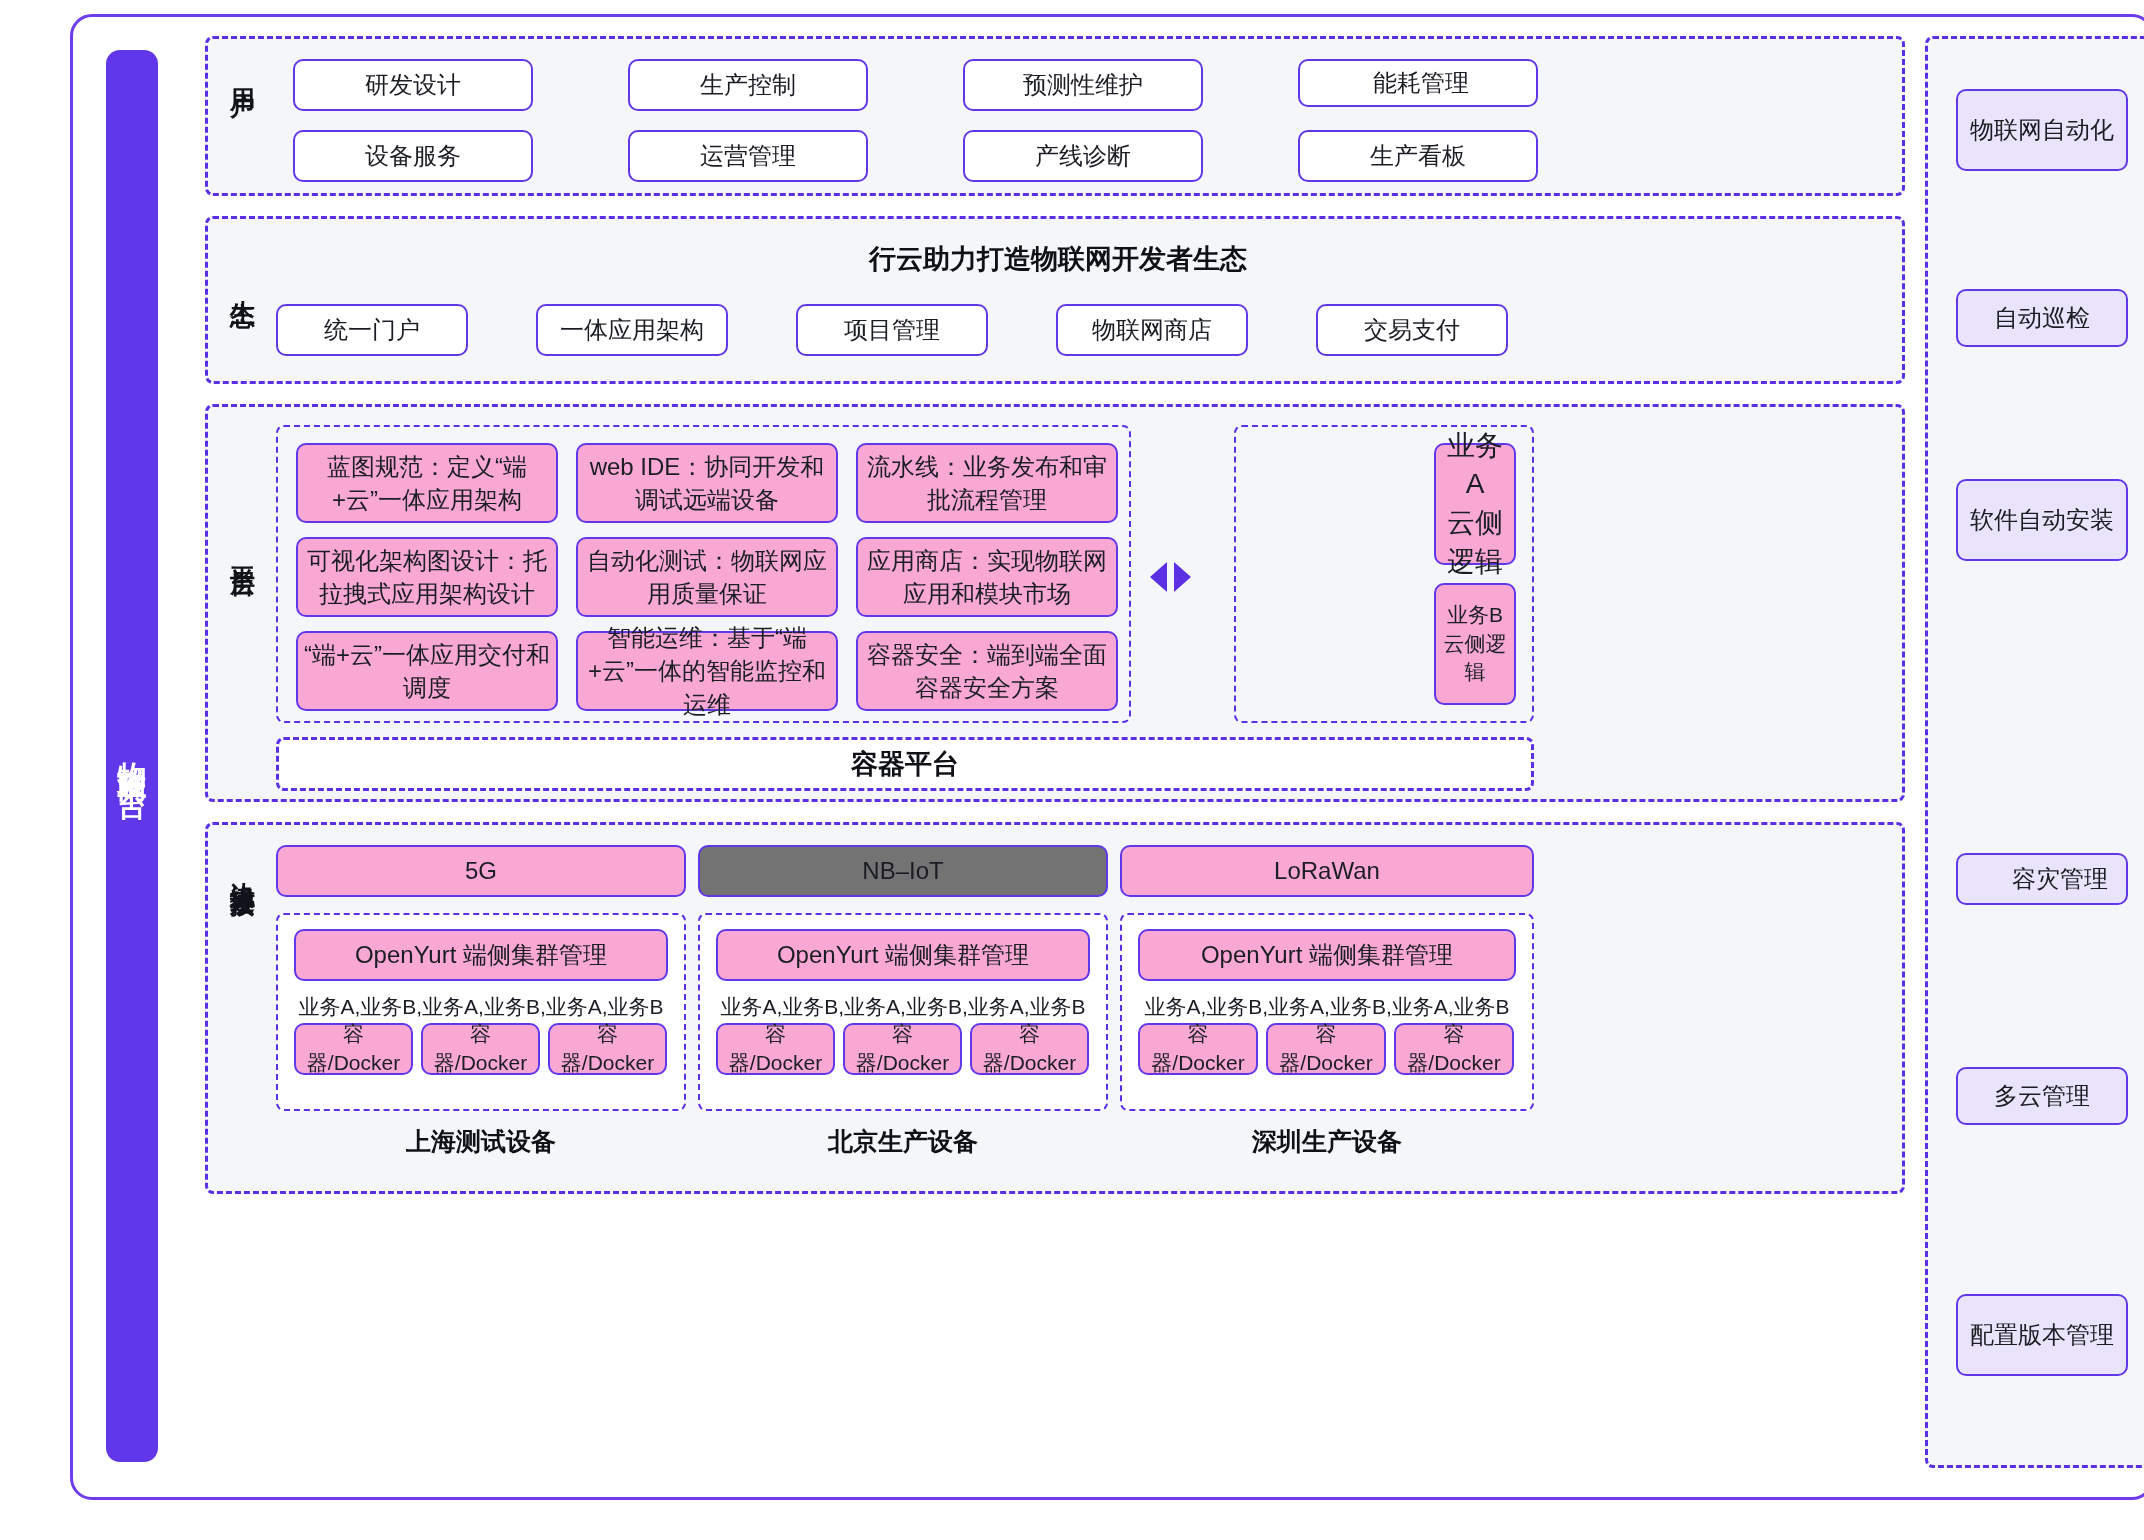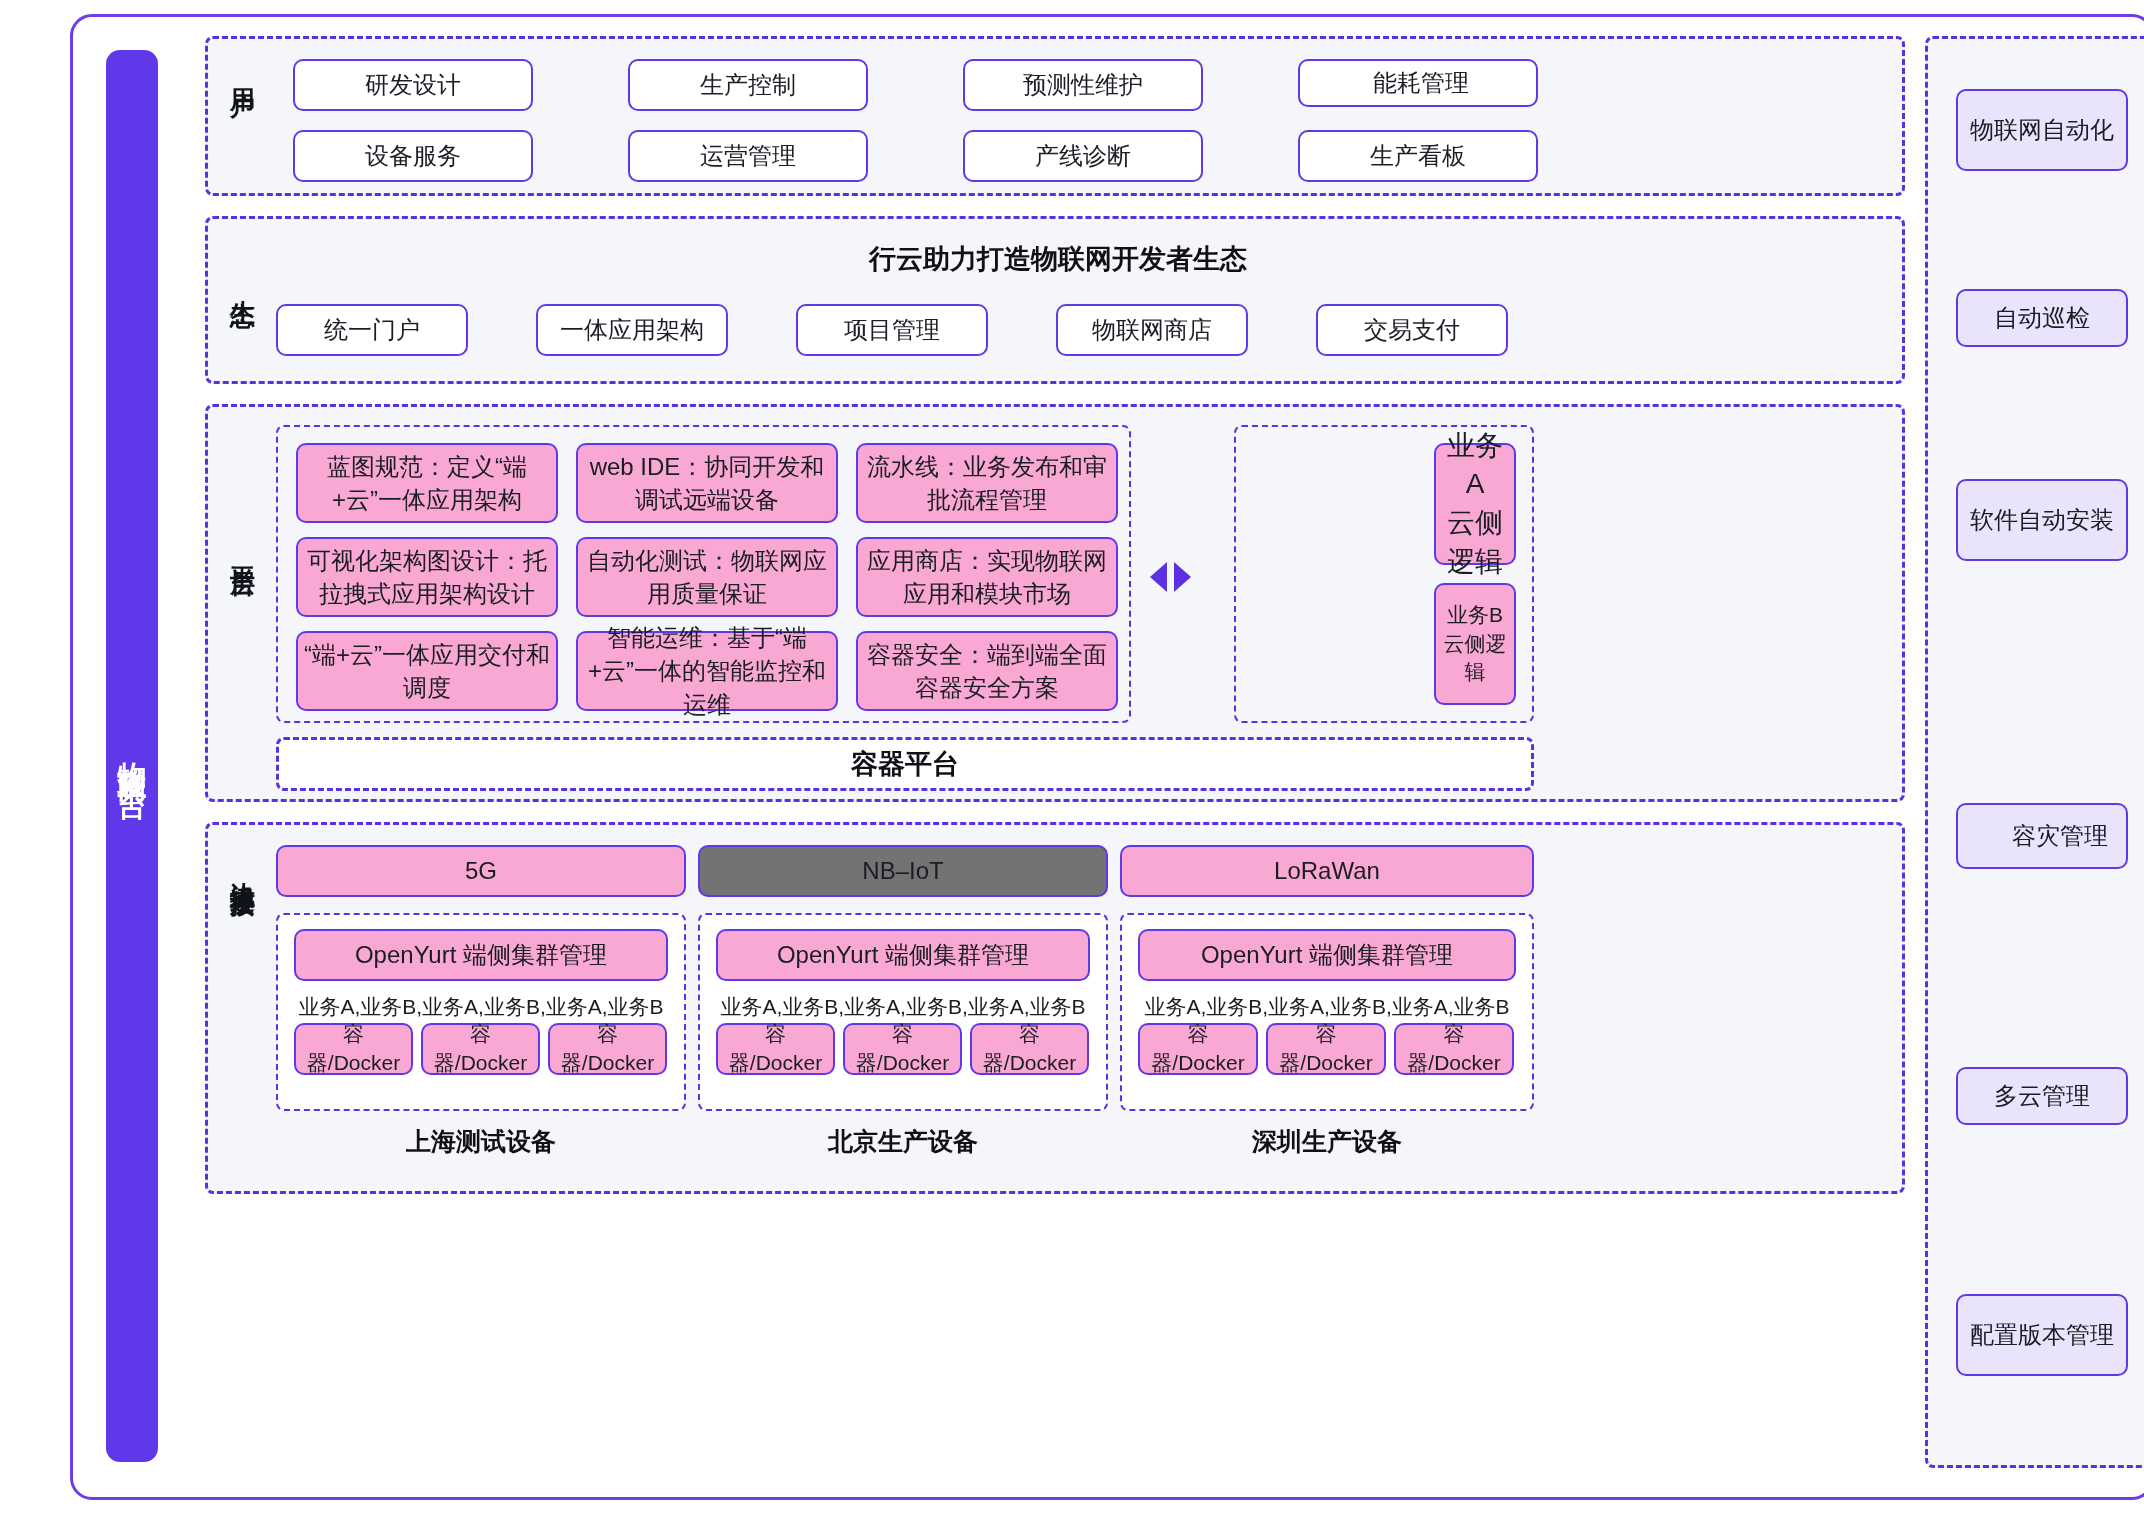"容灾管理" div.right-pill { height: 66px -> 52px; top: 764px -> 814px }
